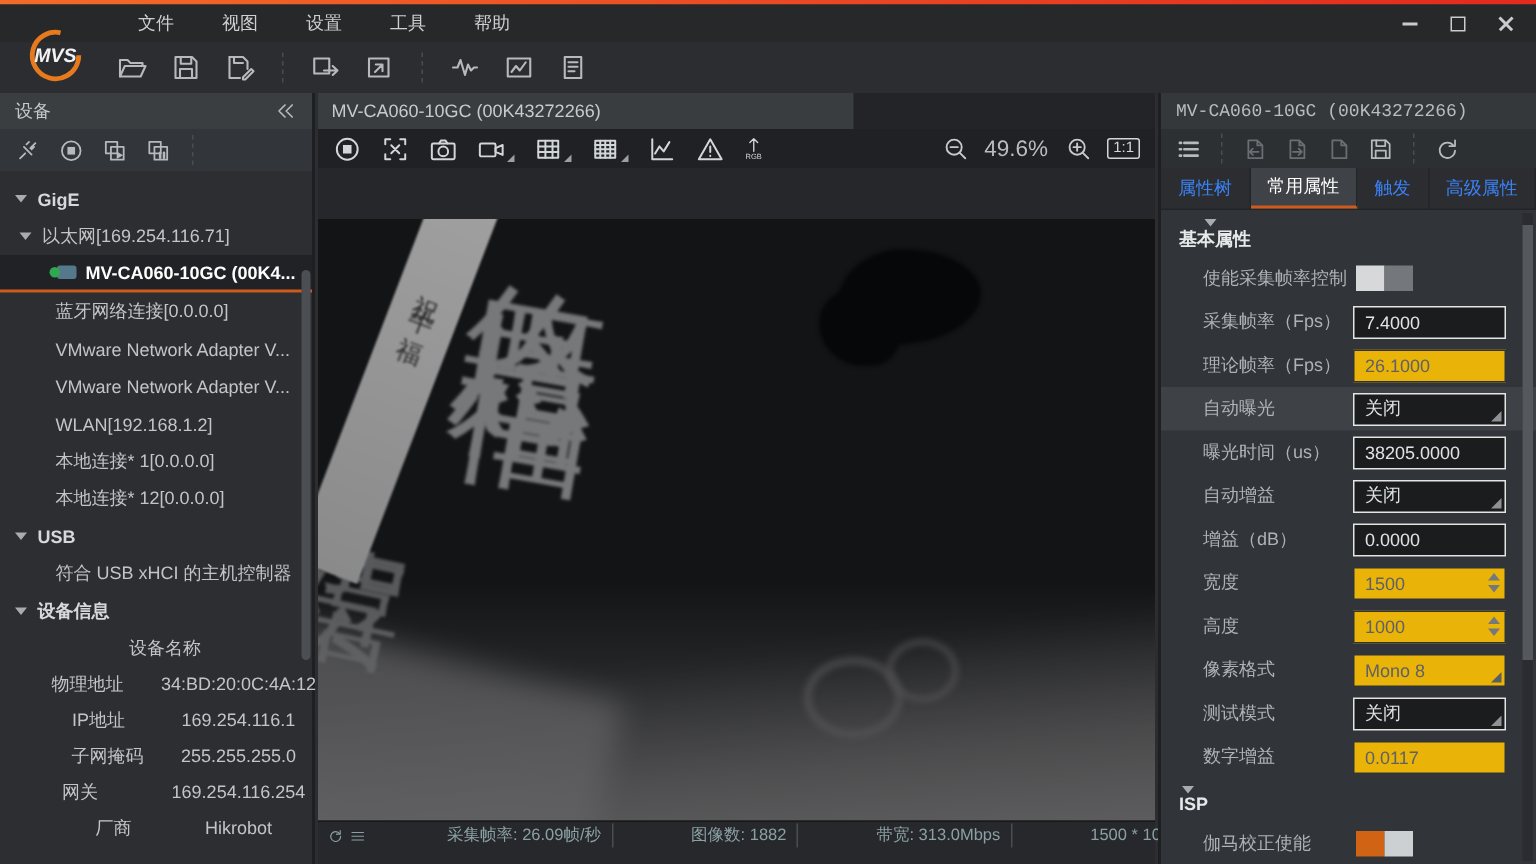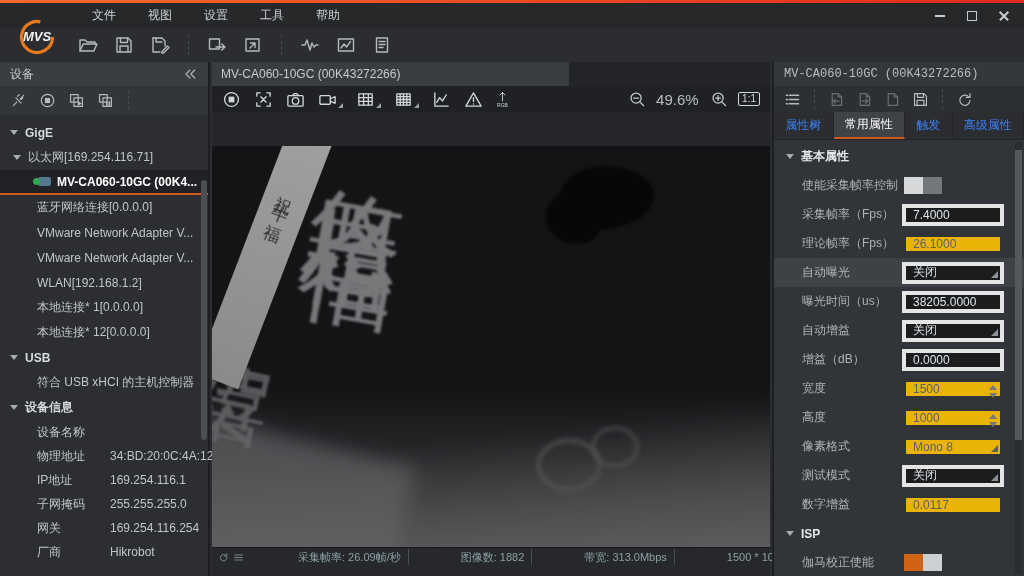"基本属性" .prow .sec { flex-direction: none -> column }
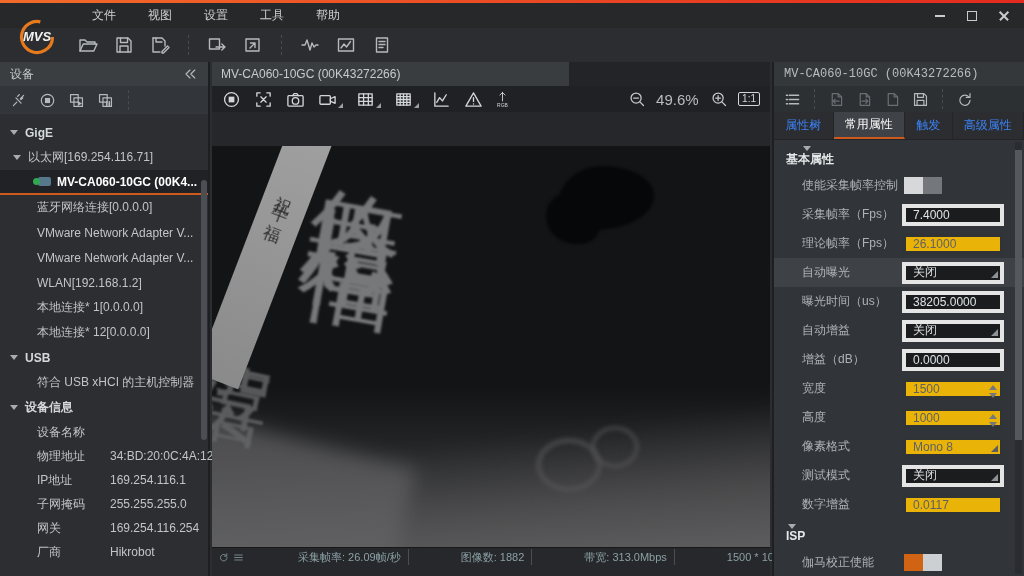"7.4000" .ctl { border: 4px solid #e5e5e5 -> 1px solid #e5e5e5 }
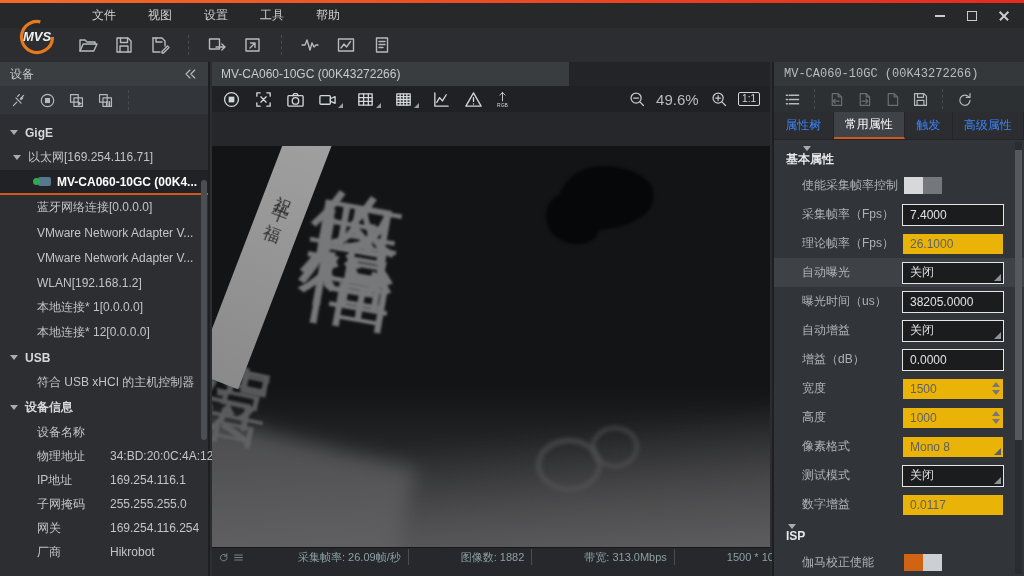"设备名称" .info-row { justify-content: none -> center }
